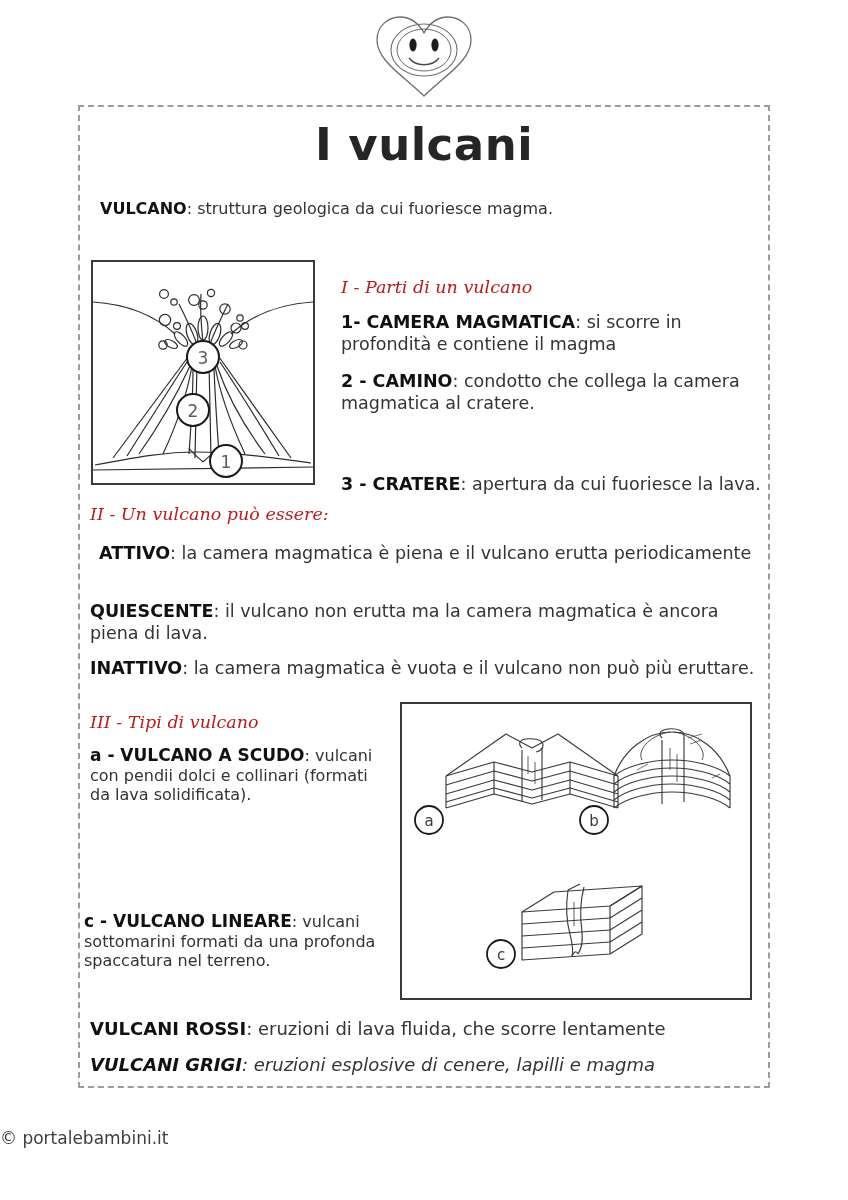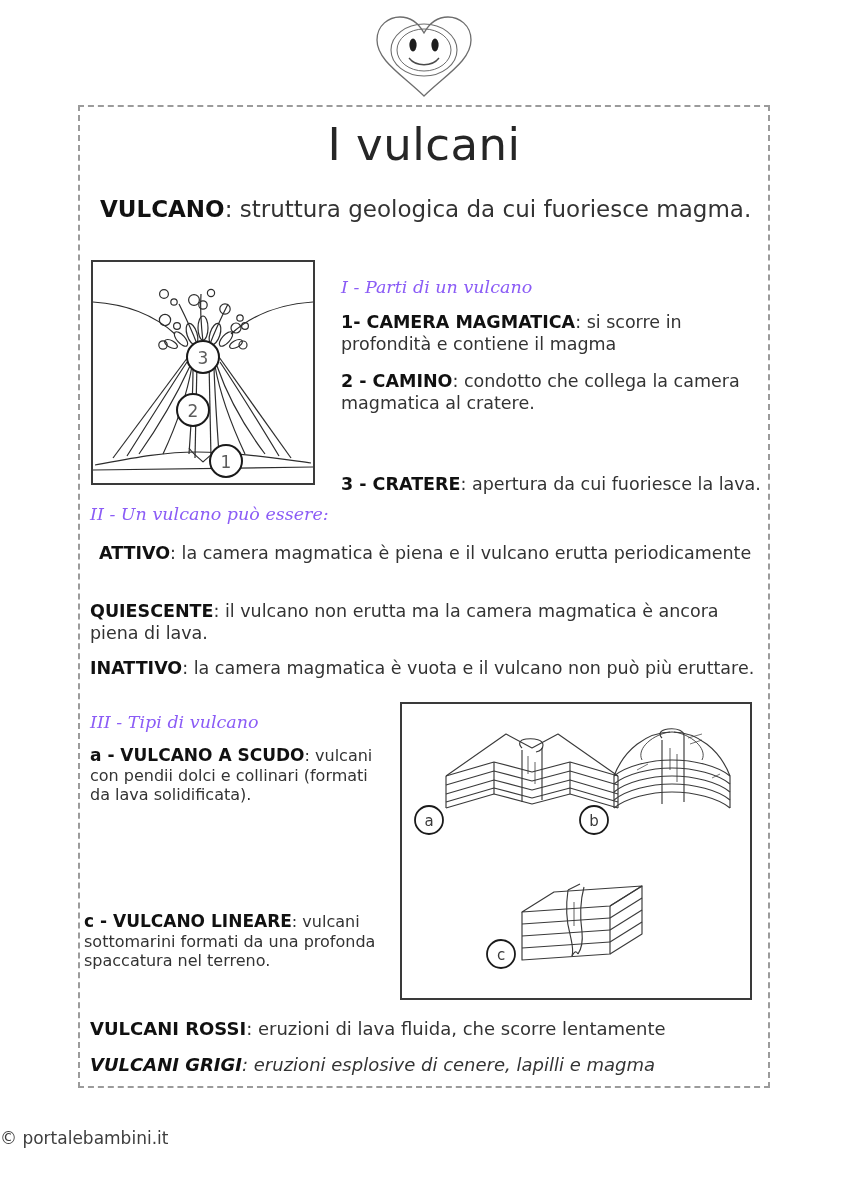"I vulcani" .title { font-weight: 400 -> 700 }
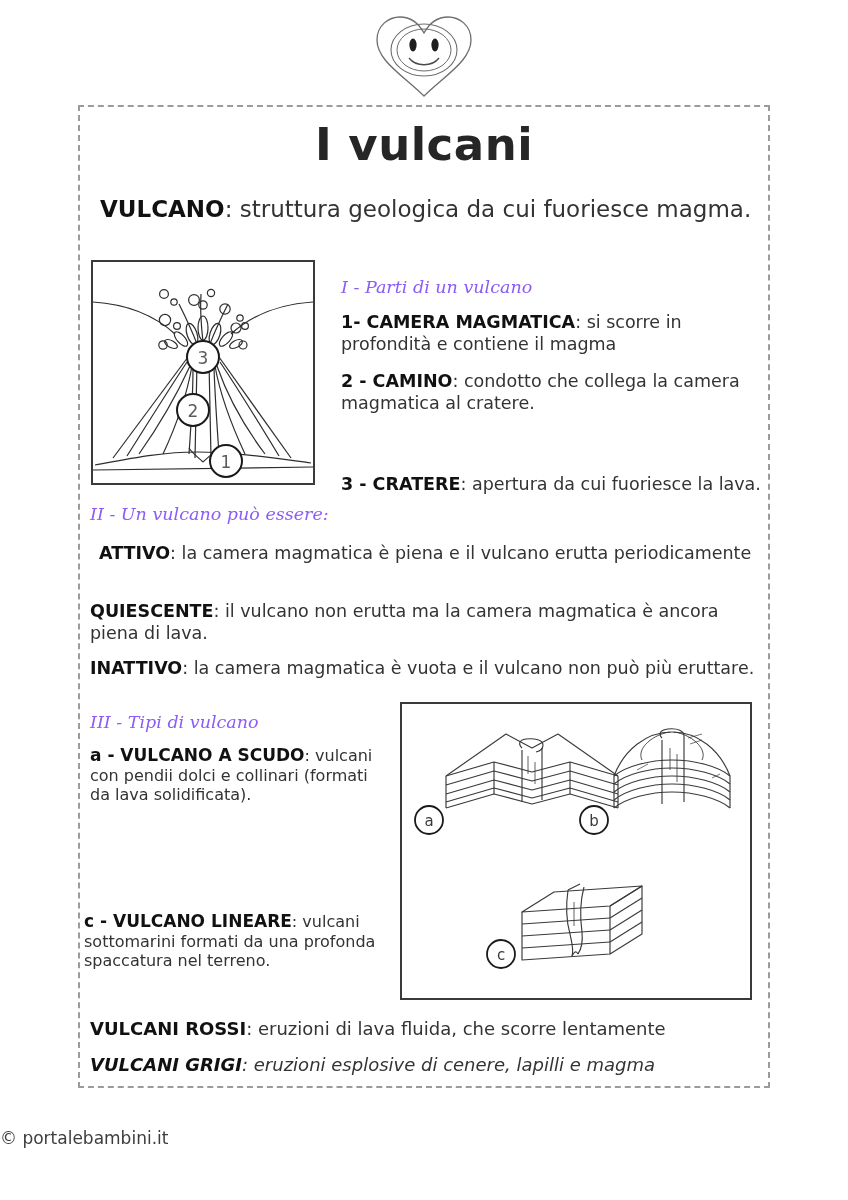"VULCANO: struttura geologica da cui" #intro { font-size: 23px -> 16px }
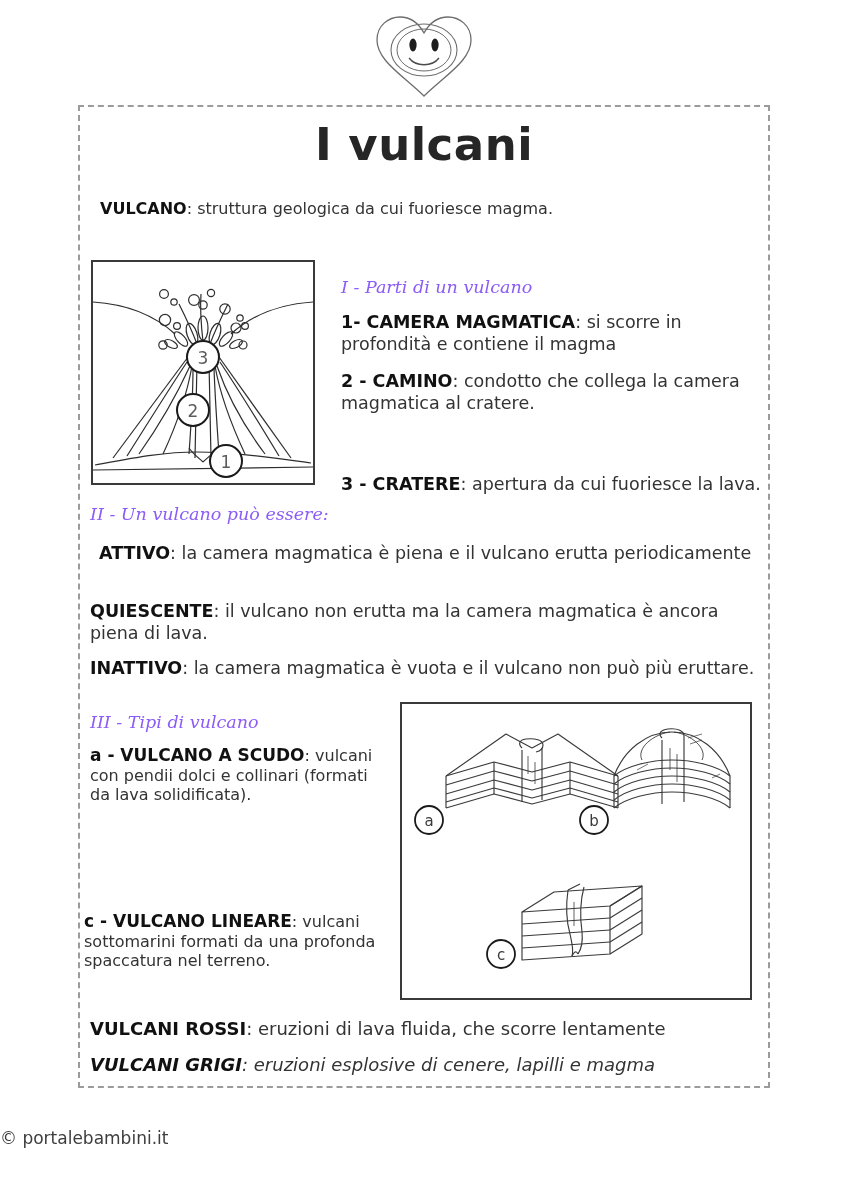"I - Parti di un" .roman { color: #8b5cf6 -> #b91c1c }
